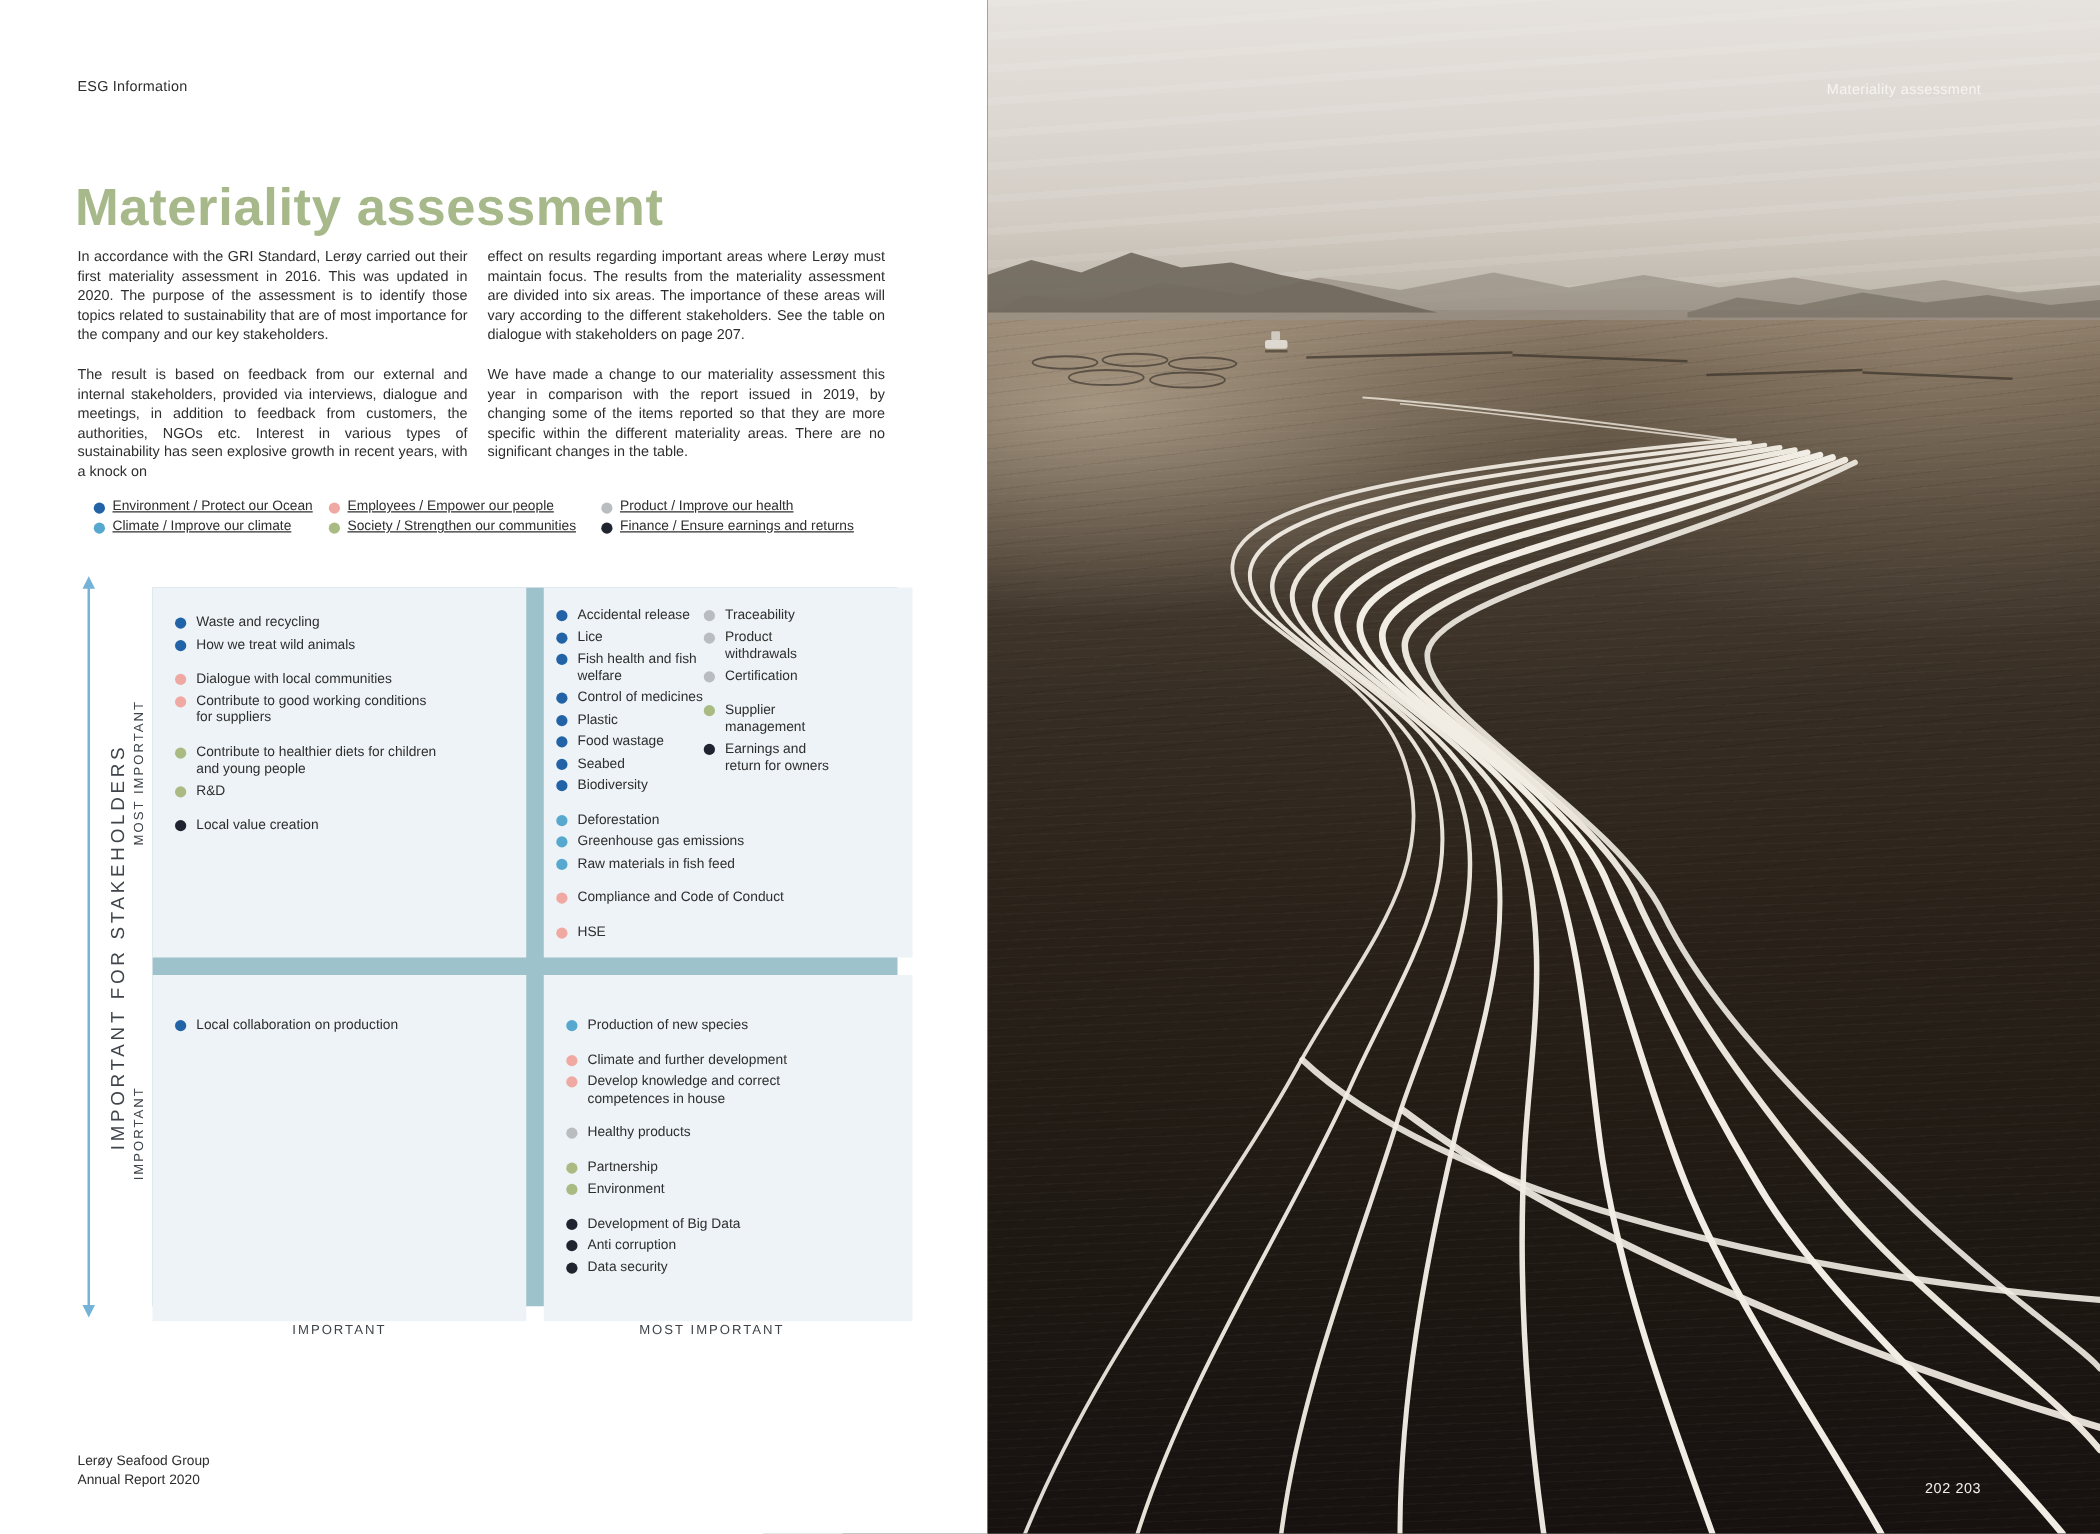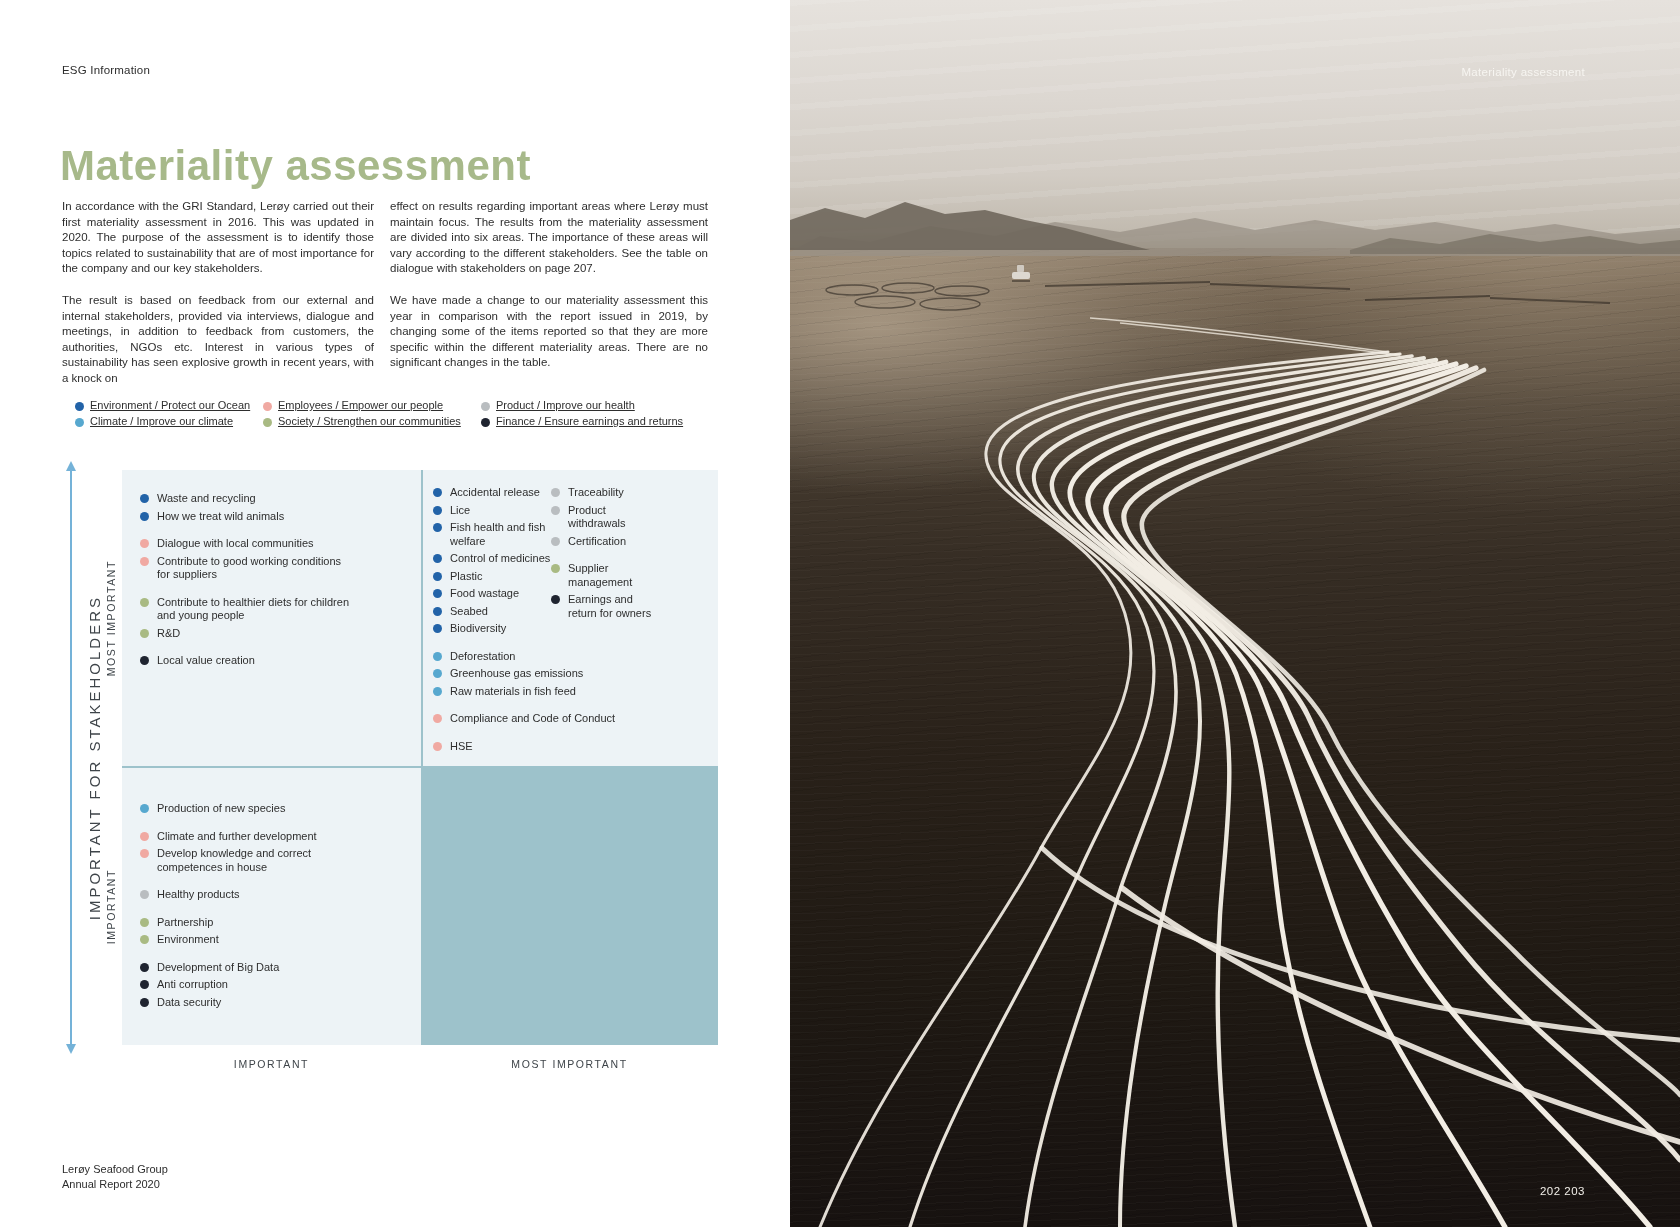"Waste and recycling" .chart-grid { gap: 2px -> 14px }
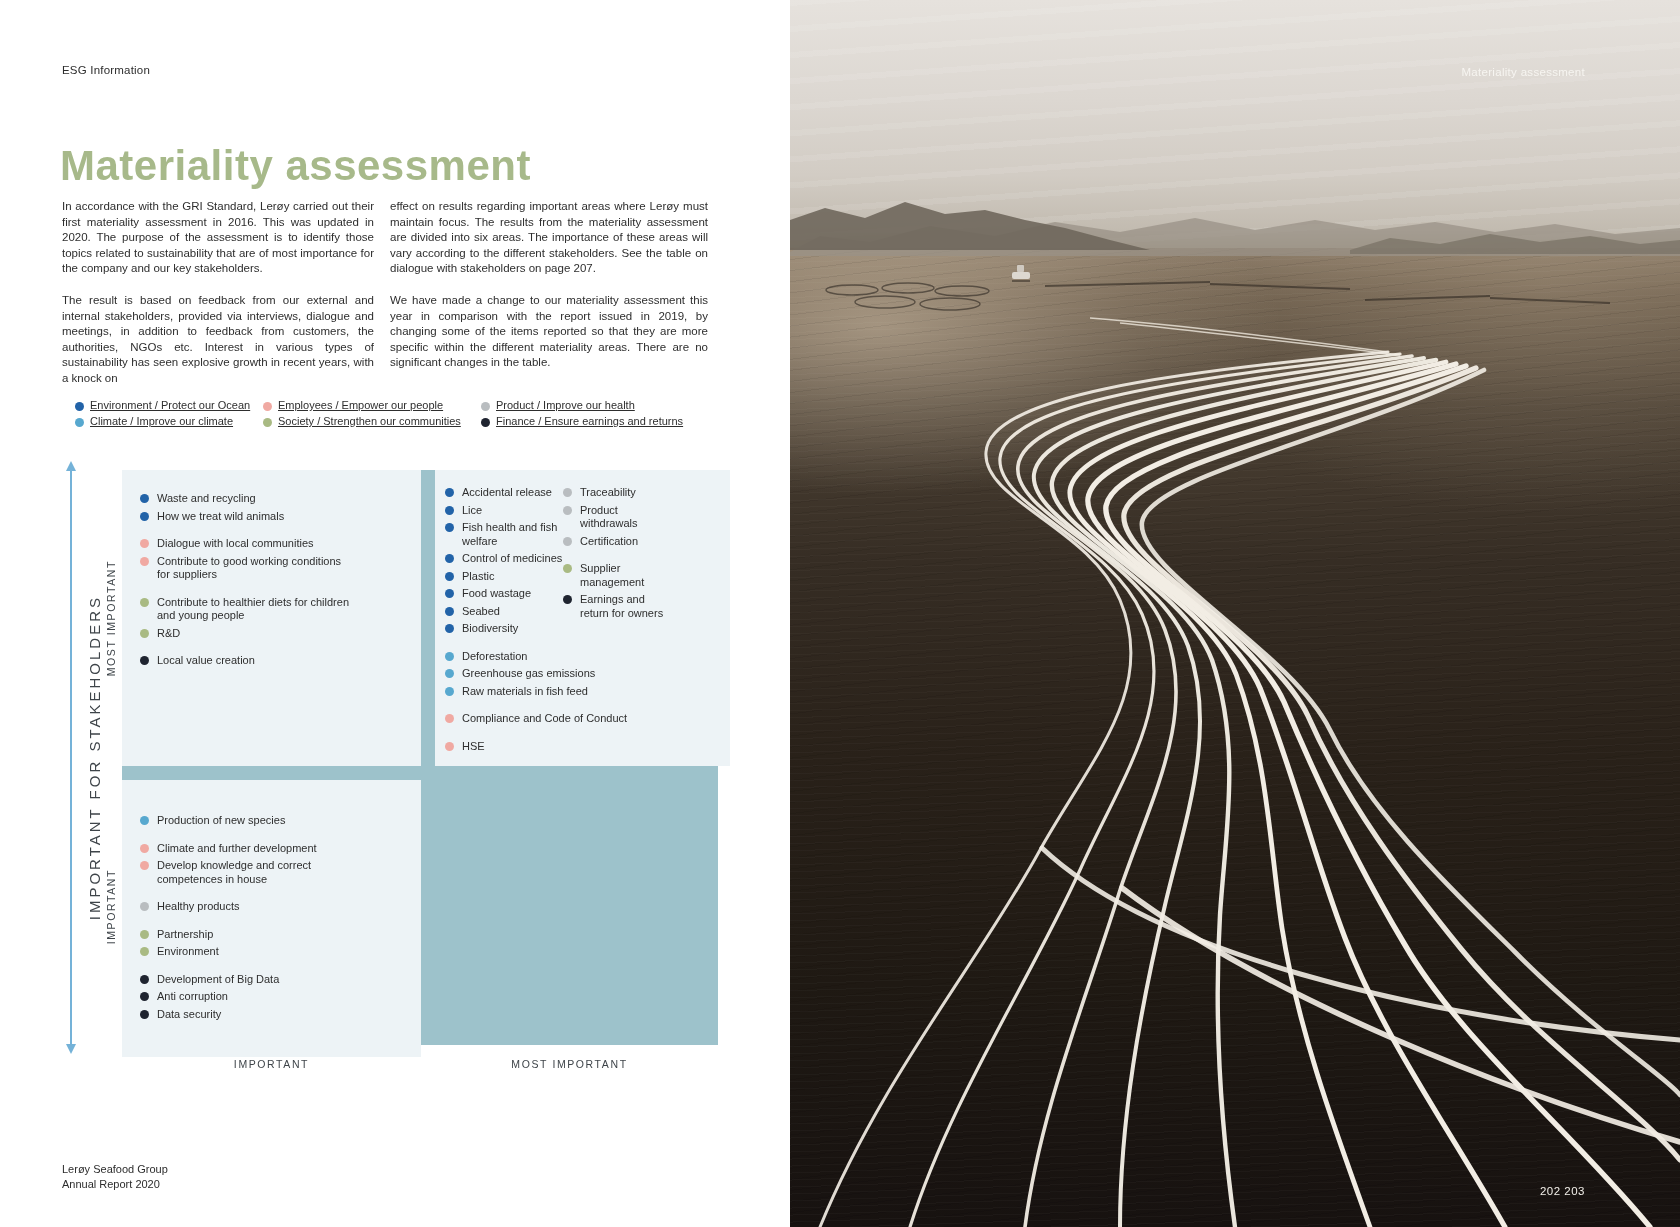"Local collaboration on production" div.quad { html: none -> <div> <div> <span></span> <span>Local collaboration on production</span> </div> </div> }
